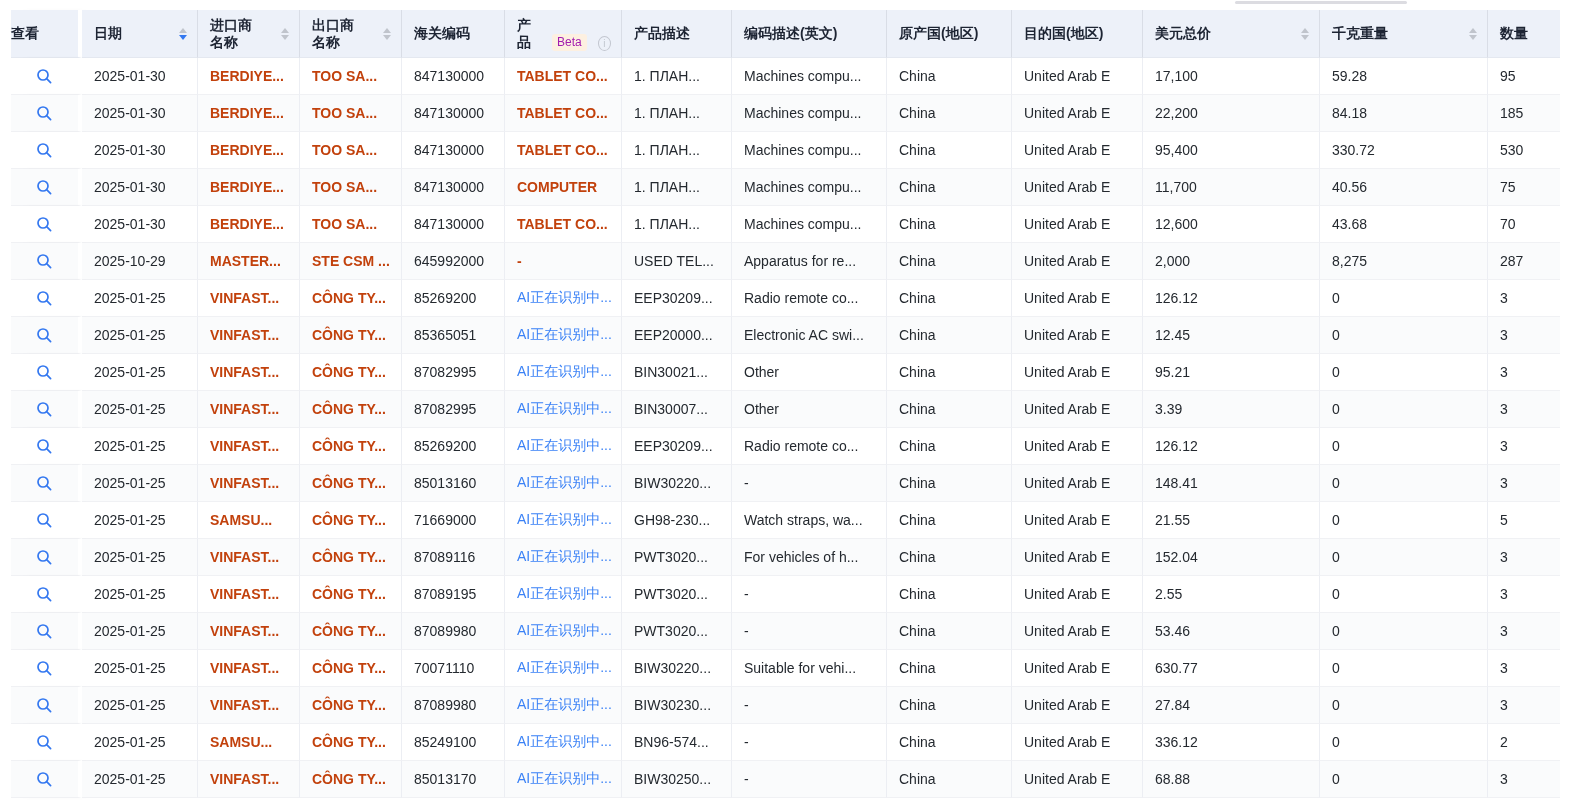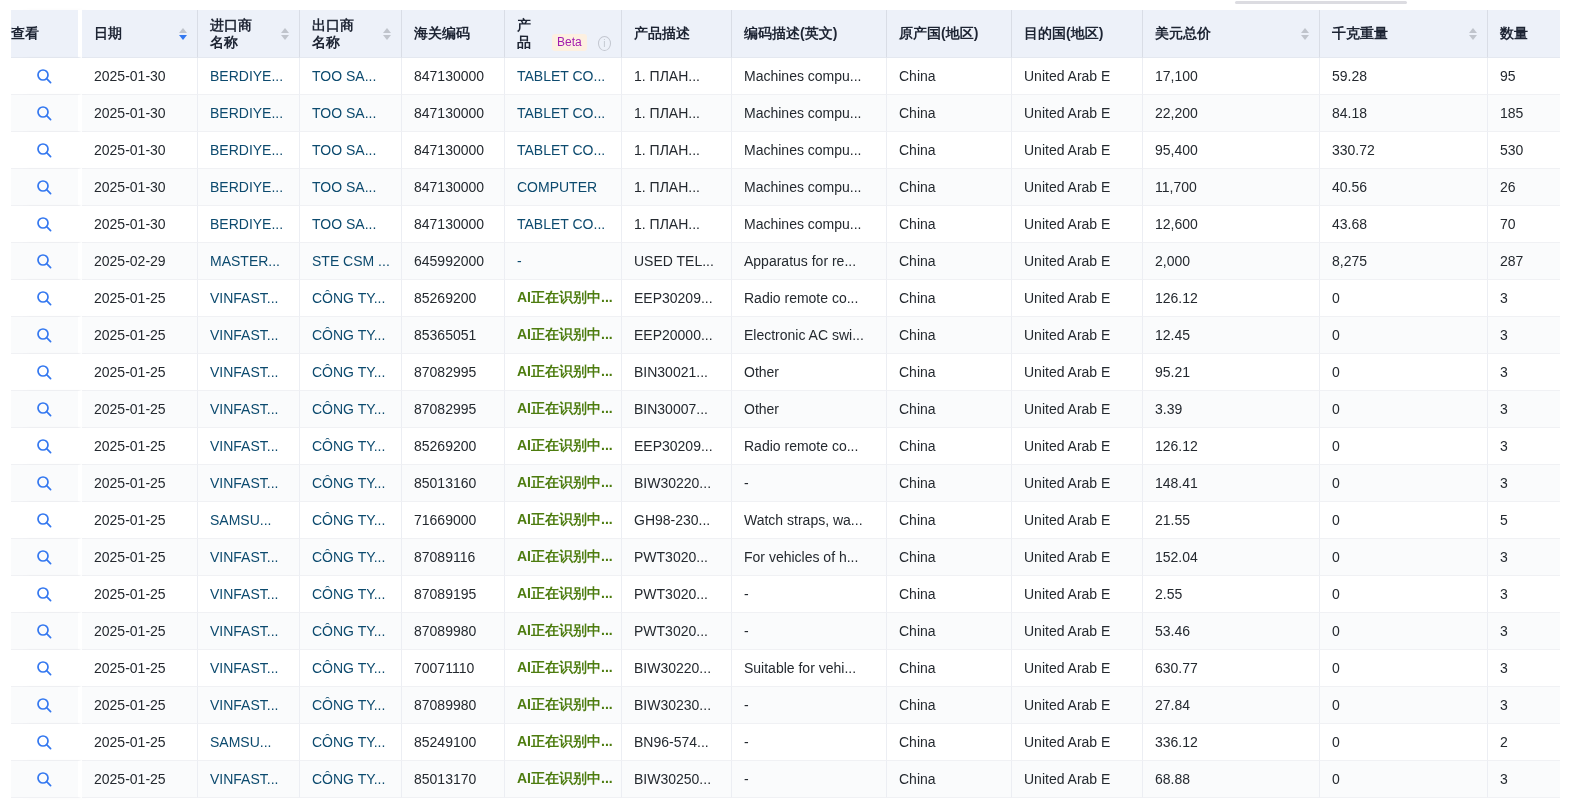"BERDIYE..." .link { color: #0c4a6e -> #c2410c; font-weight: none -> bold }
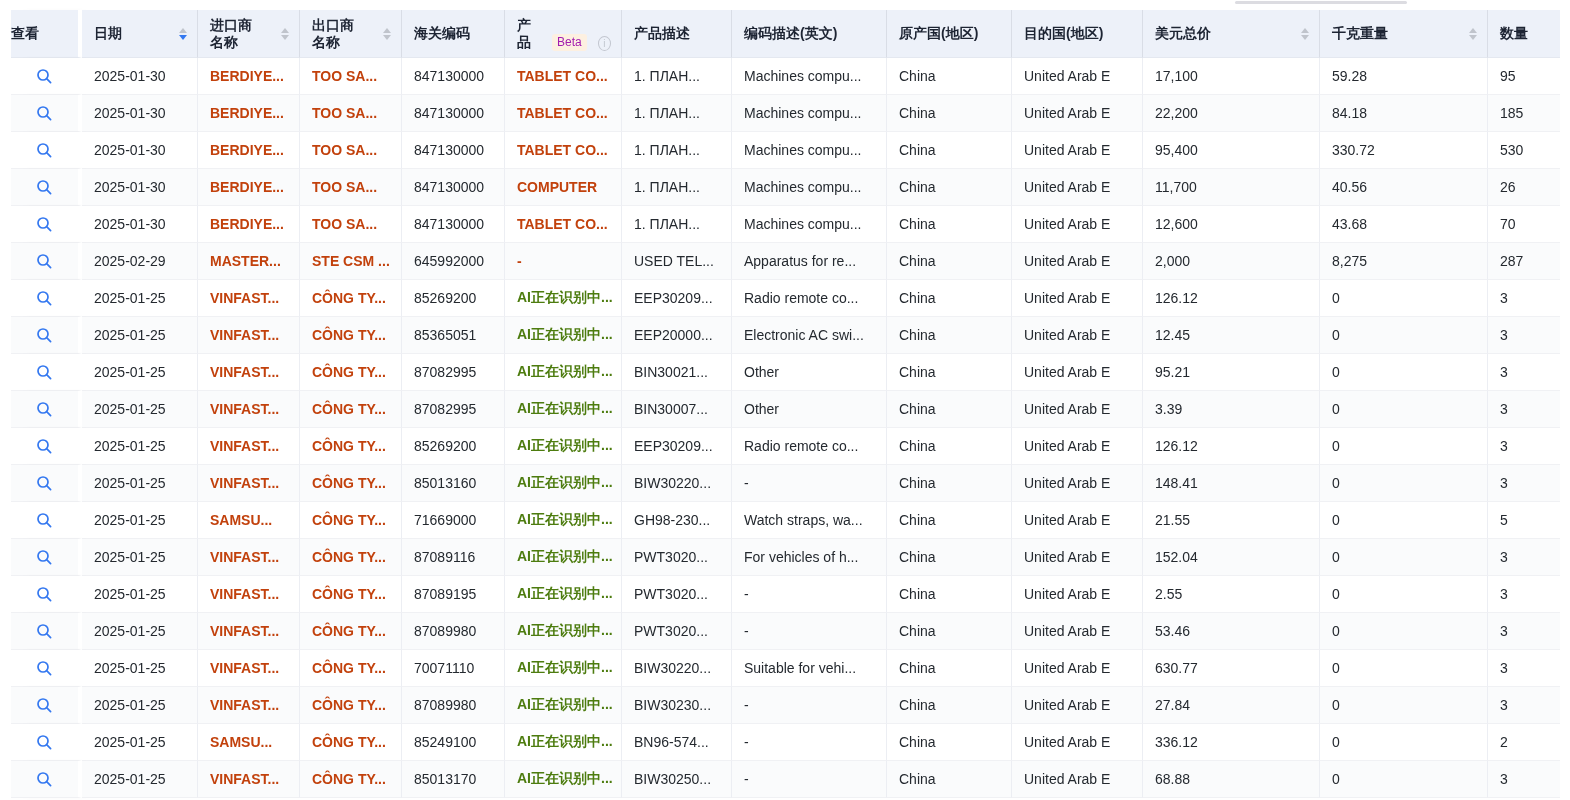"26" span { text: 26 -> 75 }
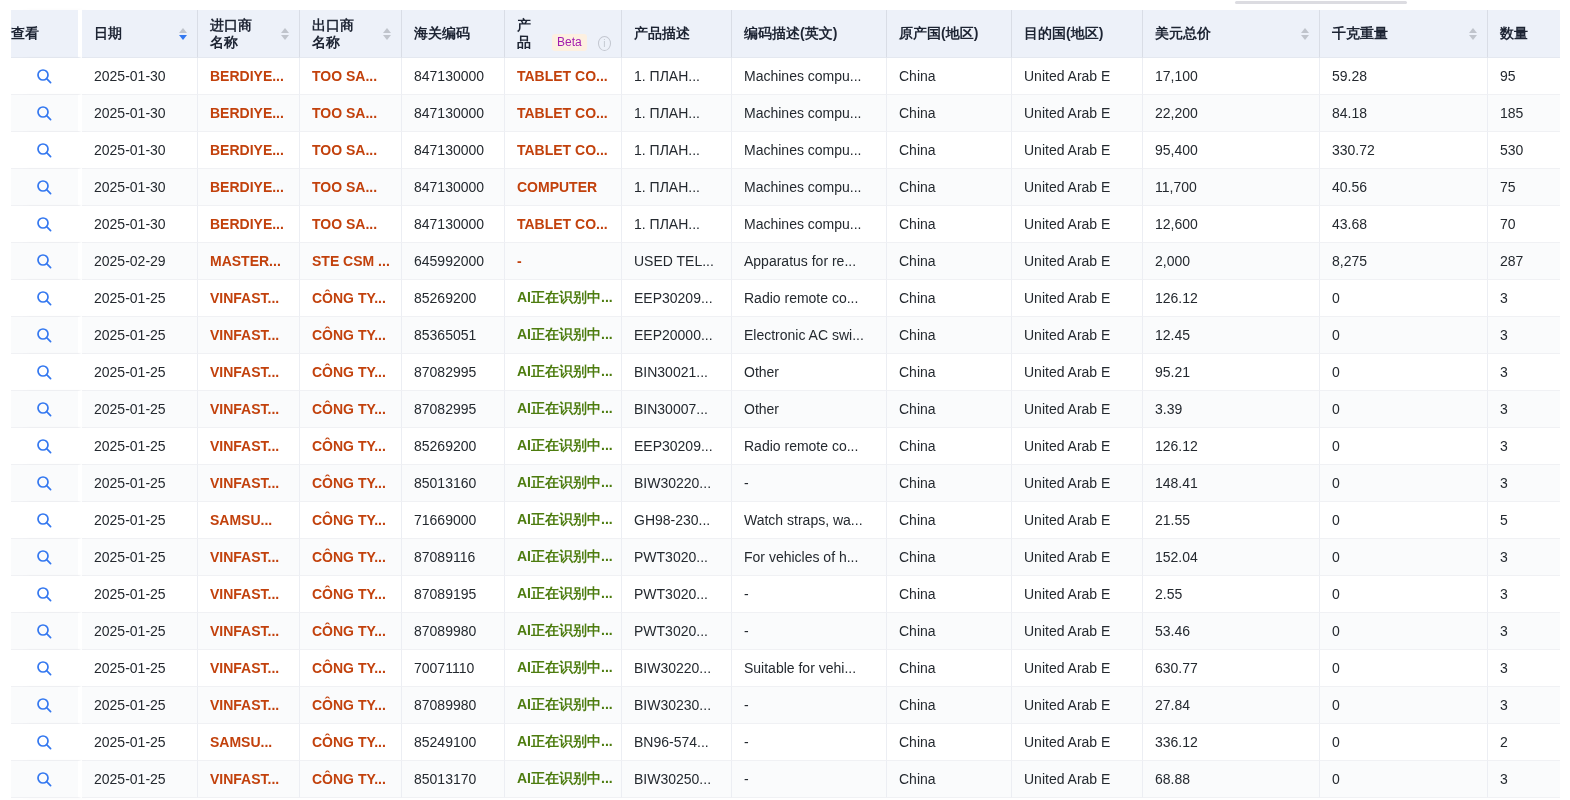"2025-02-29" span { text: 2025-02-29 -> 2025-10-29 }
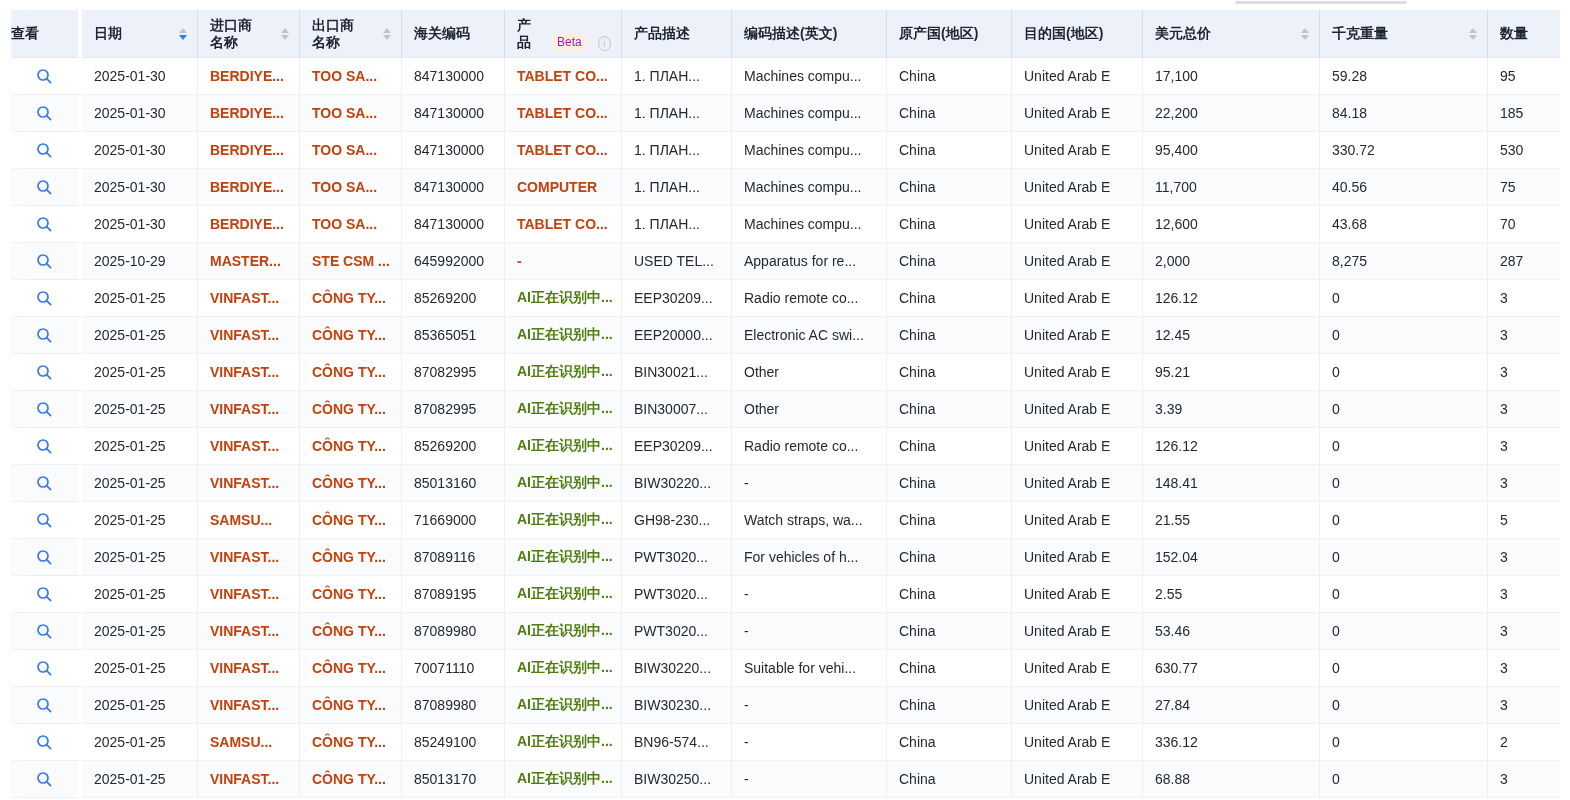"AI正在识别中..." .ai-text { color: #4d7c0f -> #3b82f6; font-weight: bold -> none }
